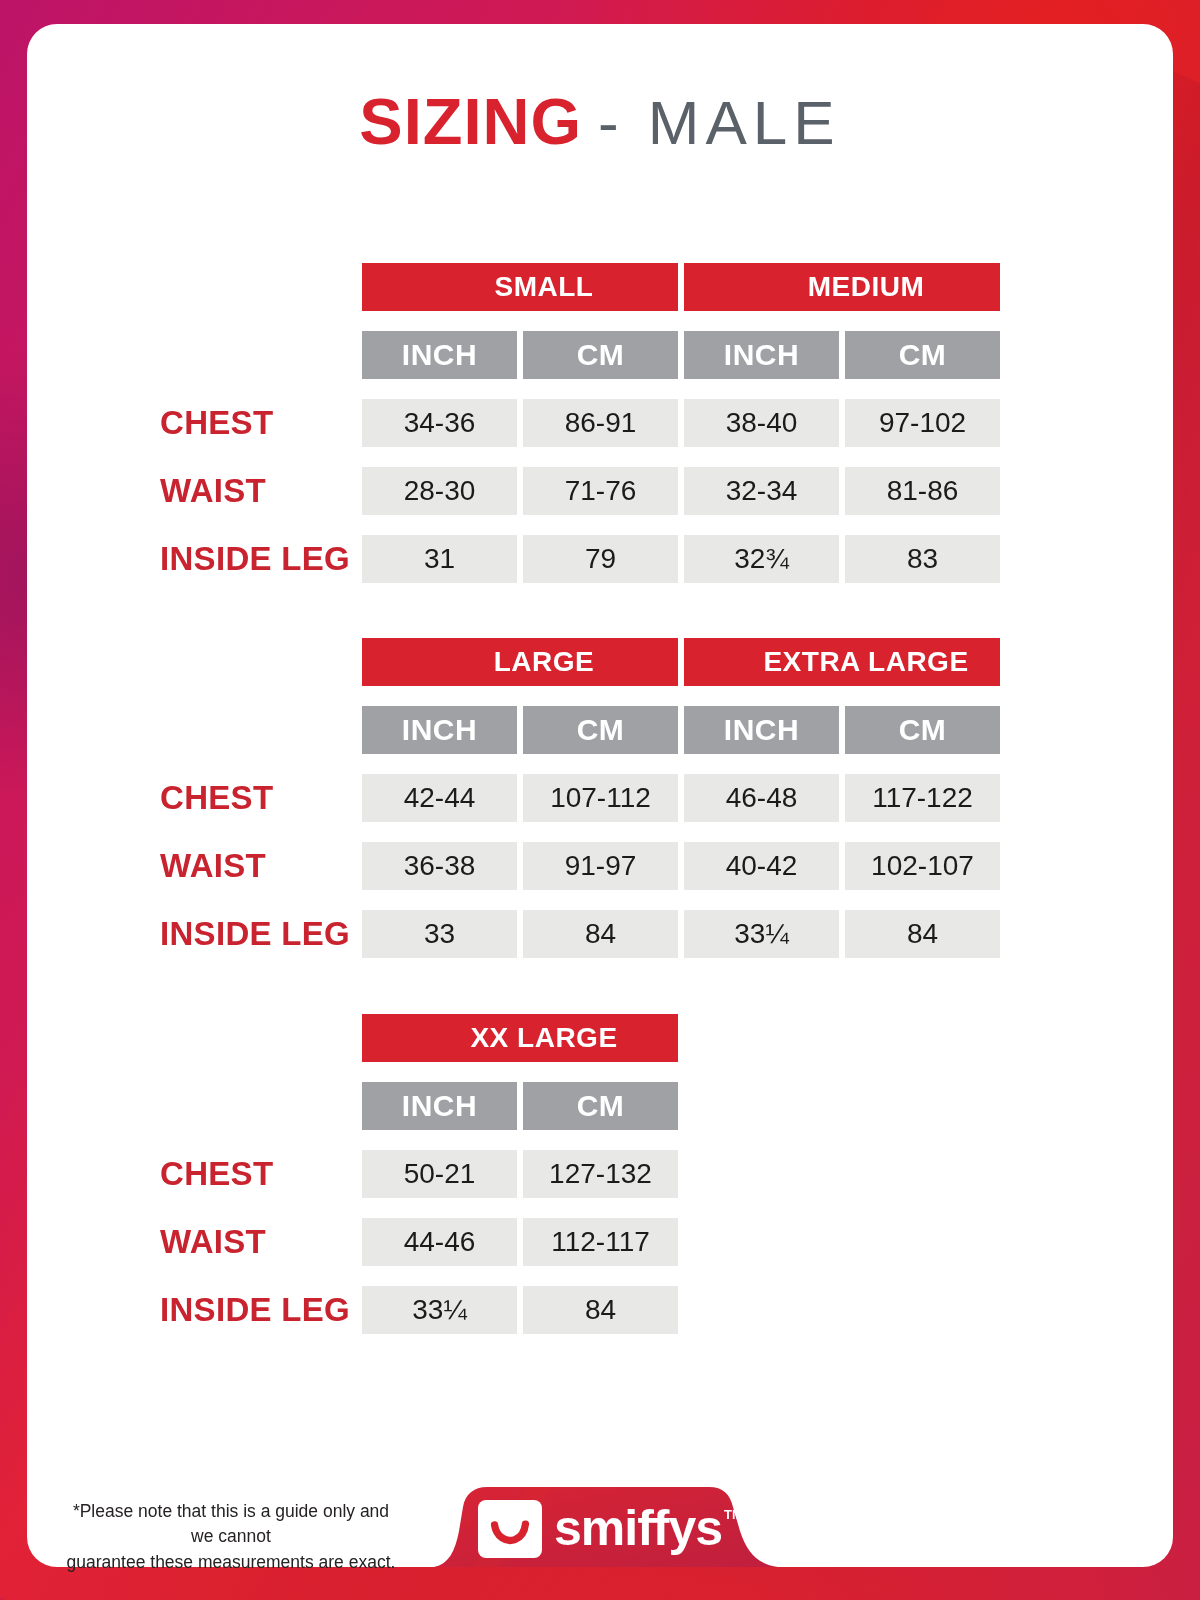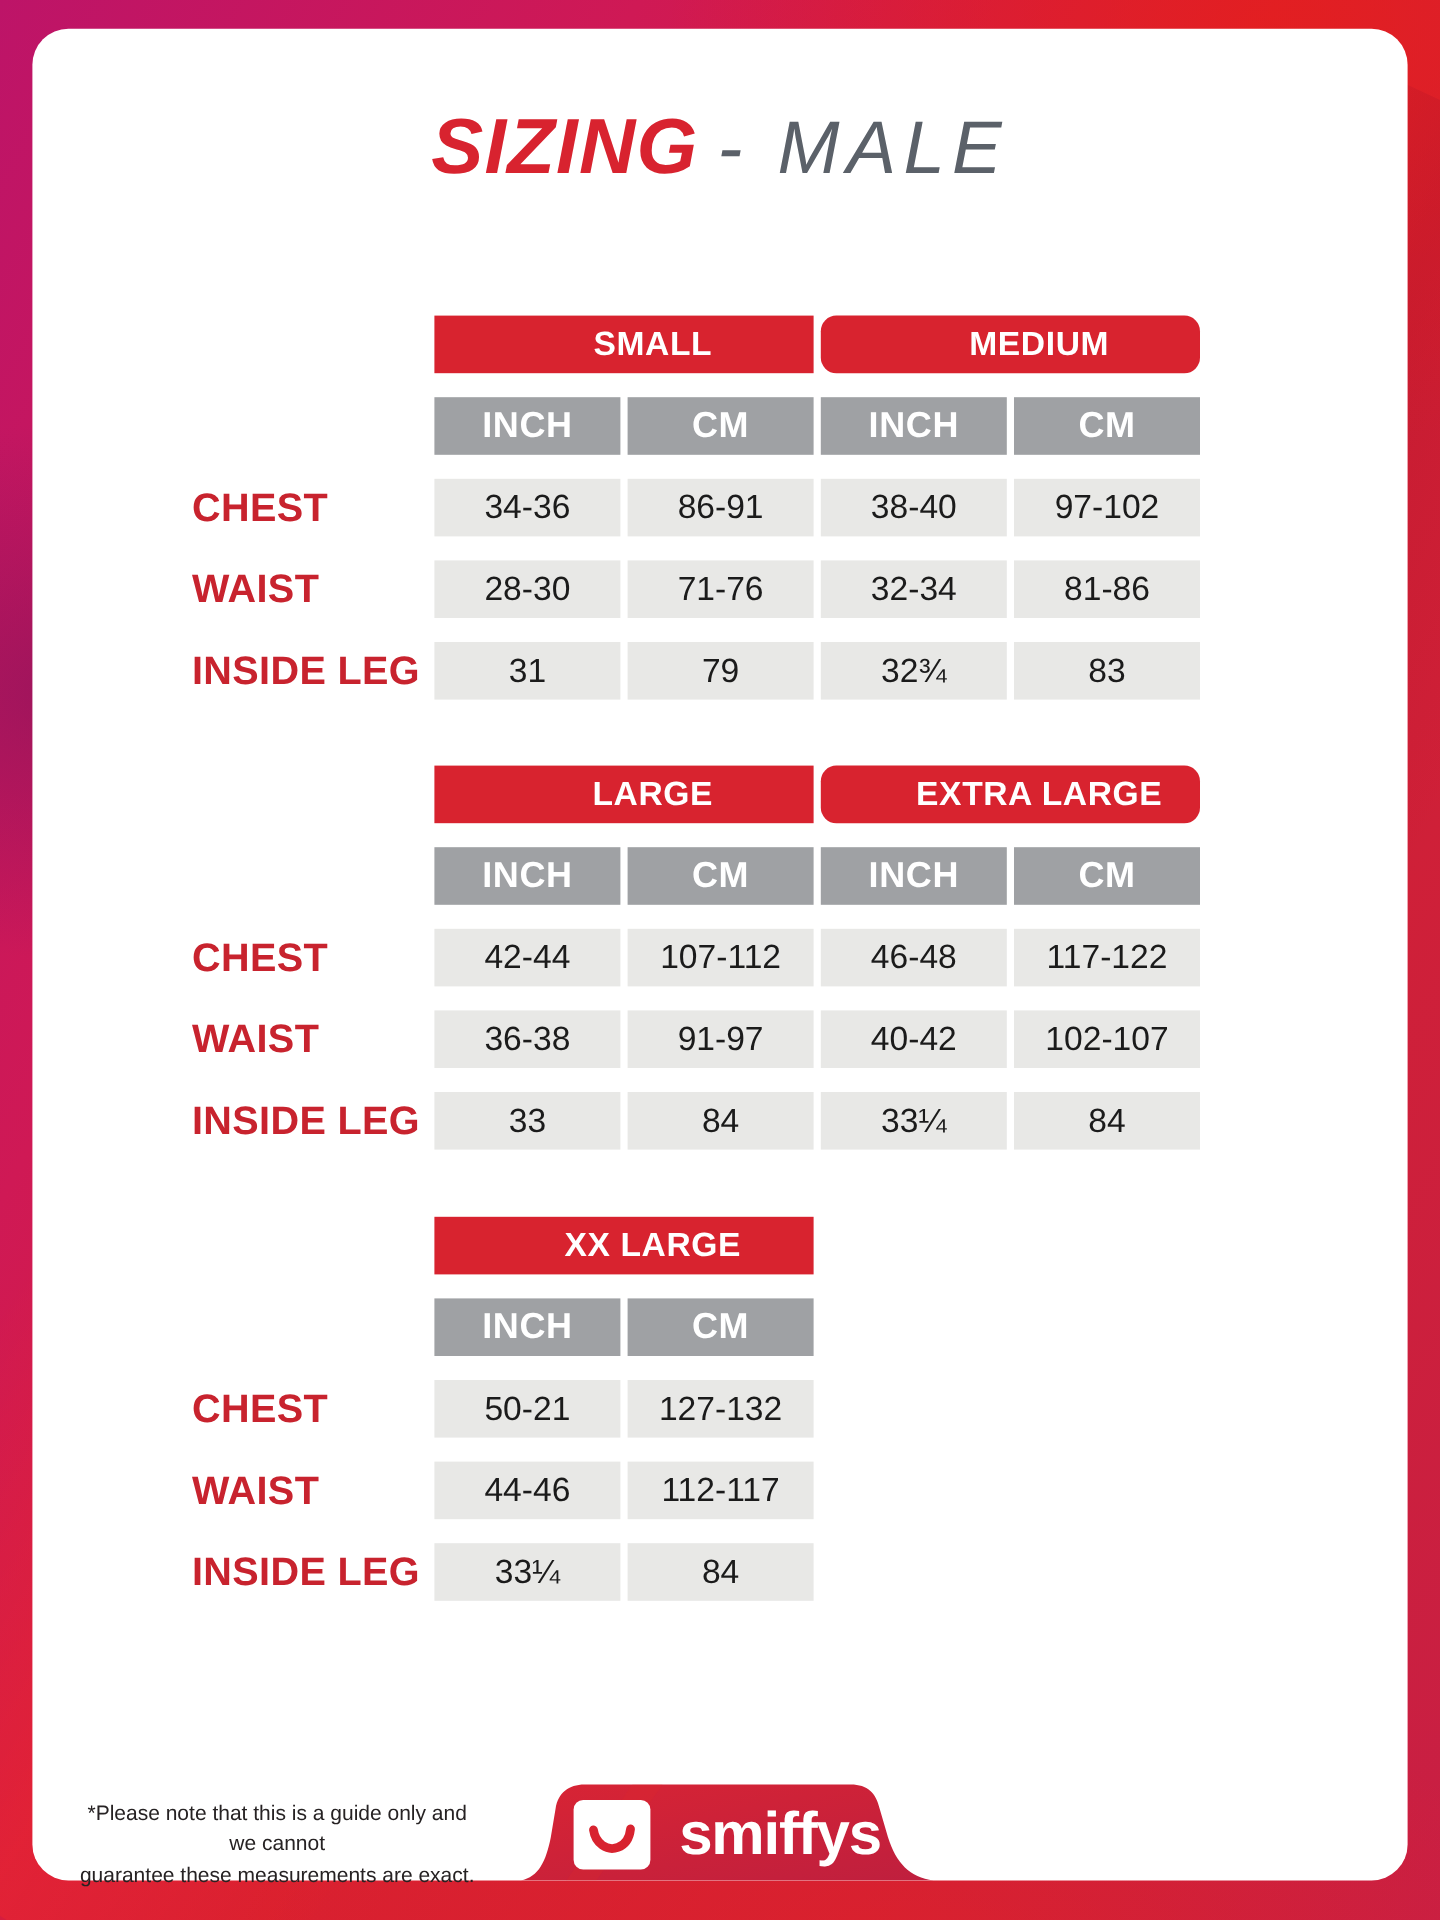"SIZING - MALE" .title { font-style: italic -> none }
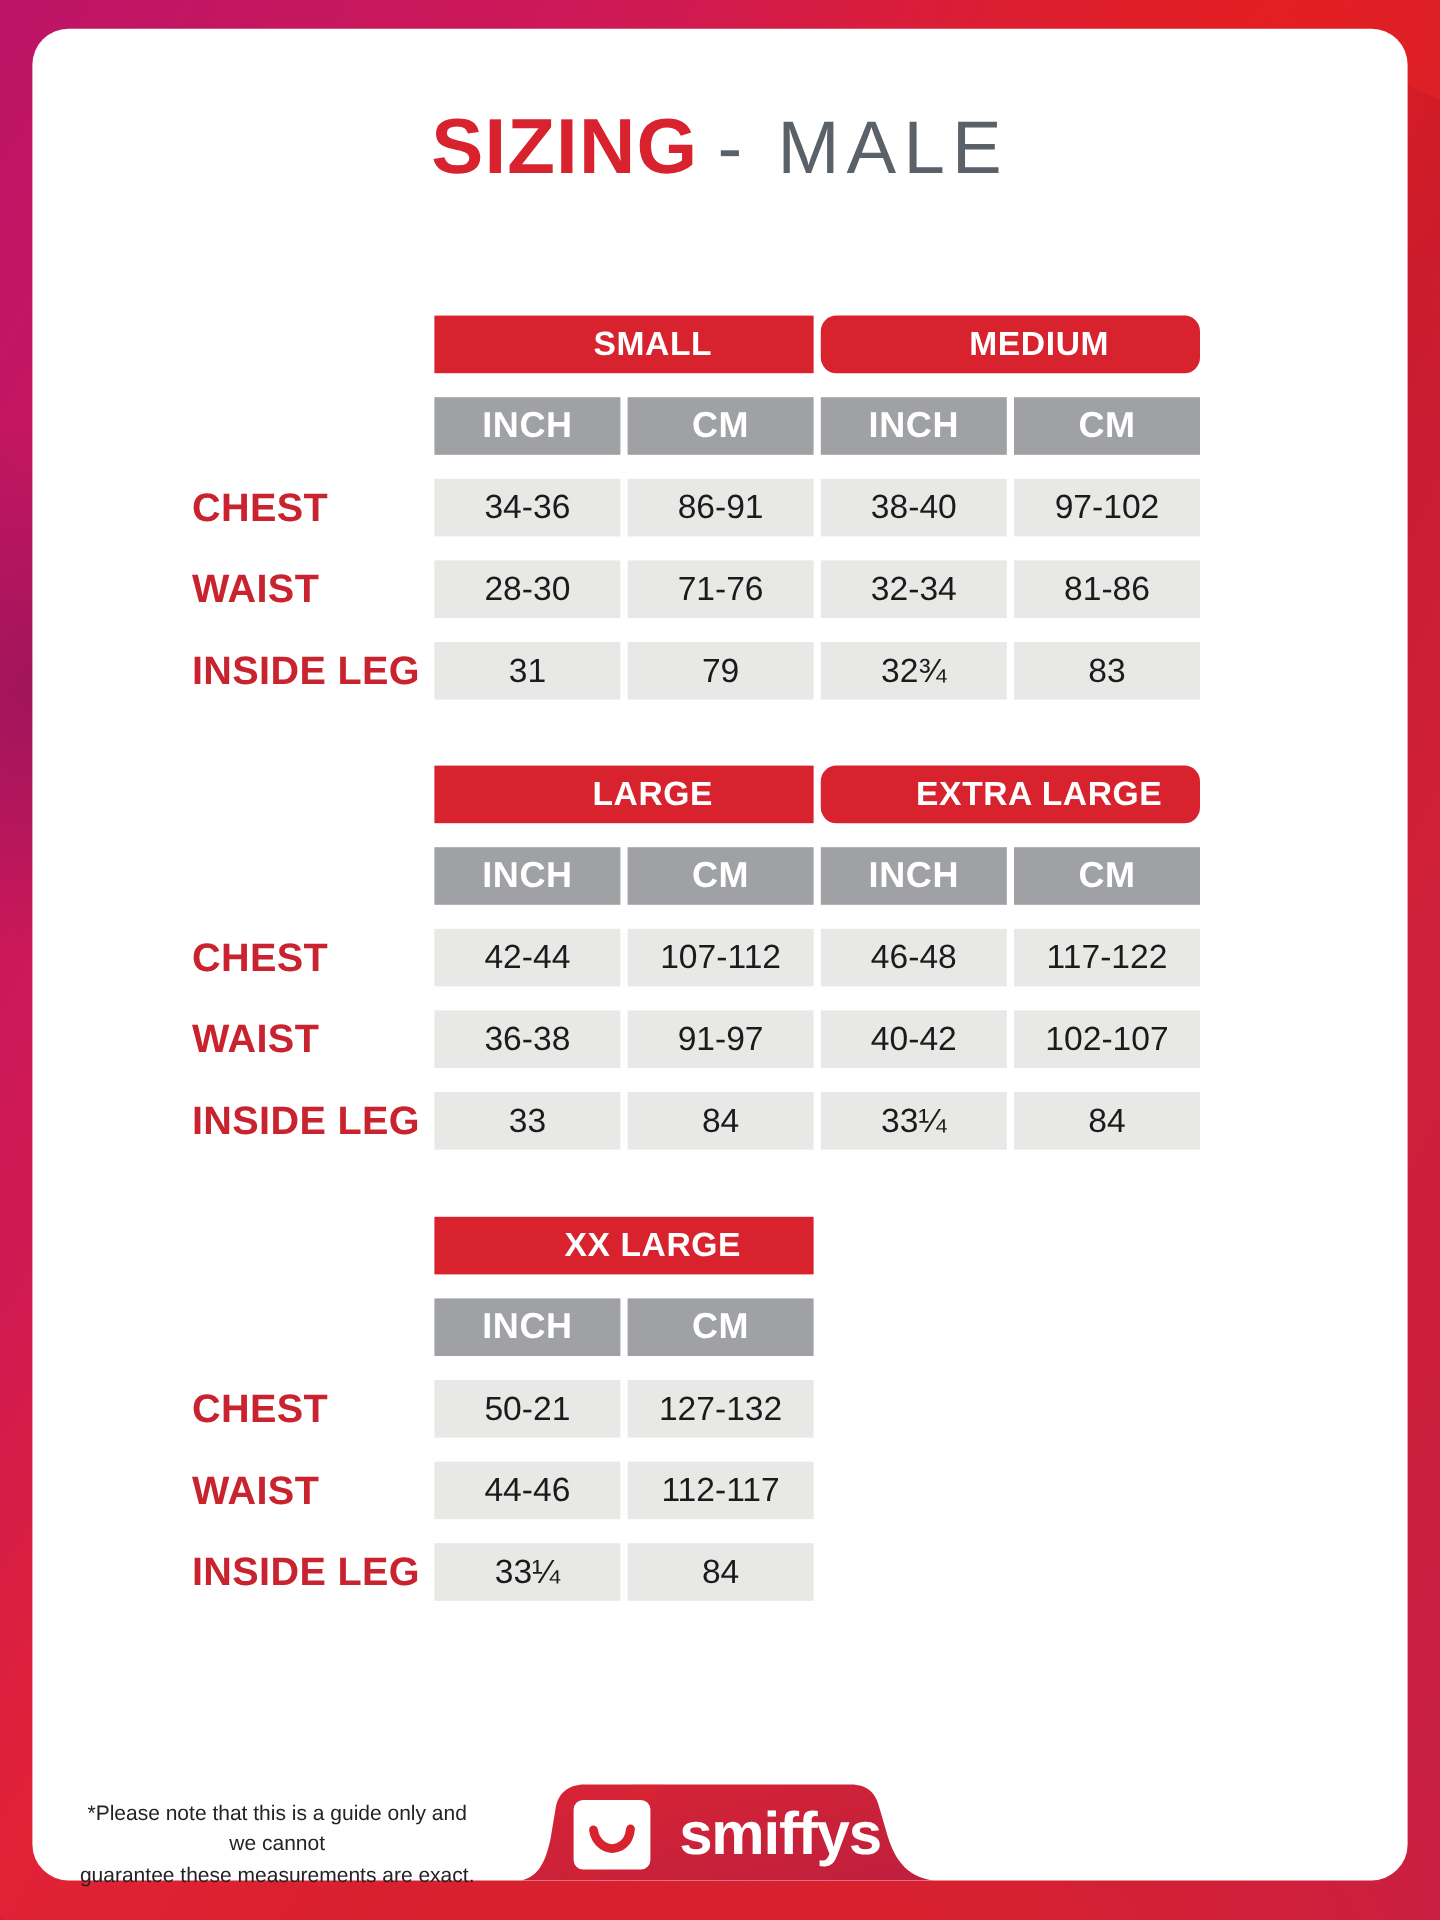"MEDIUM" .g2 { border-radius: 13px -> none }
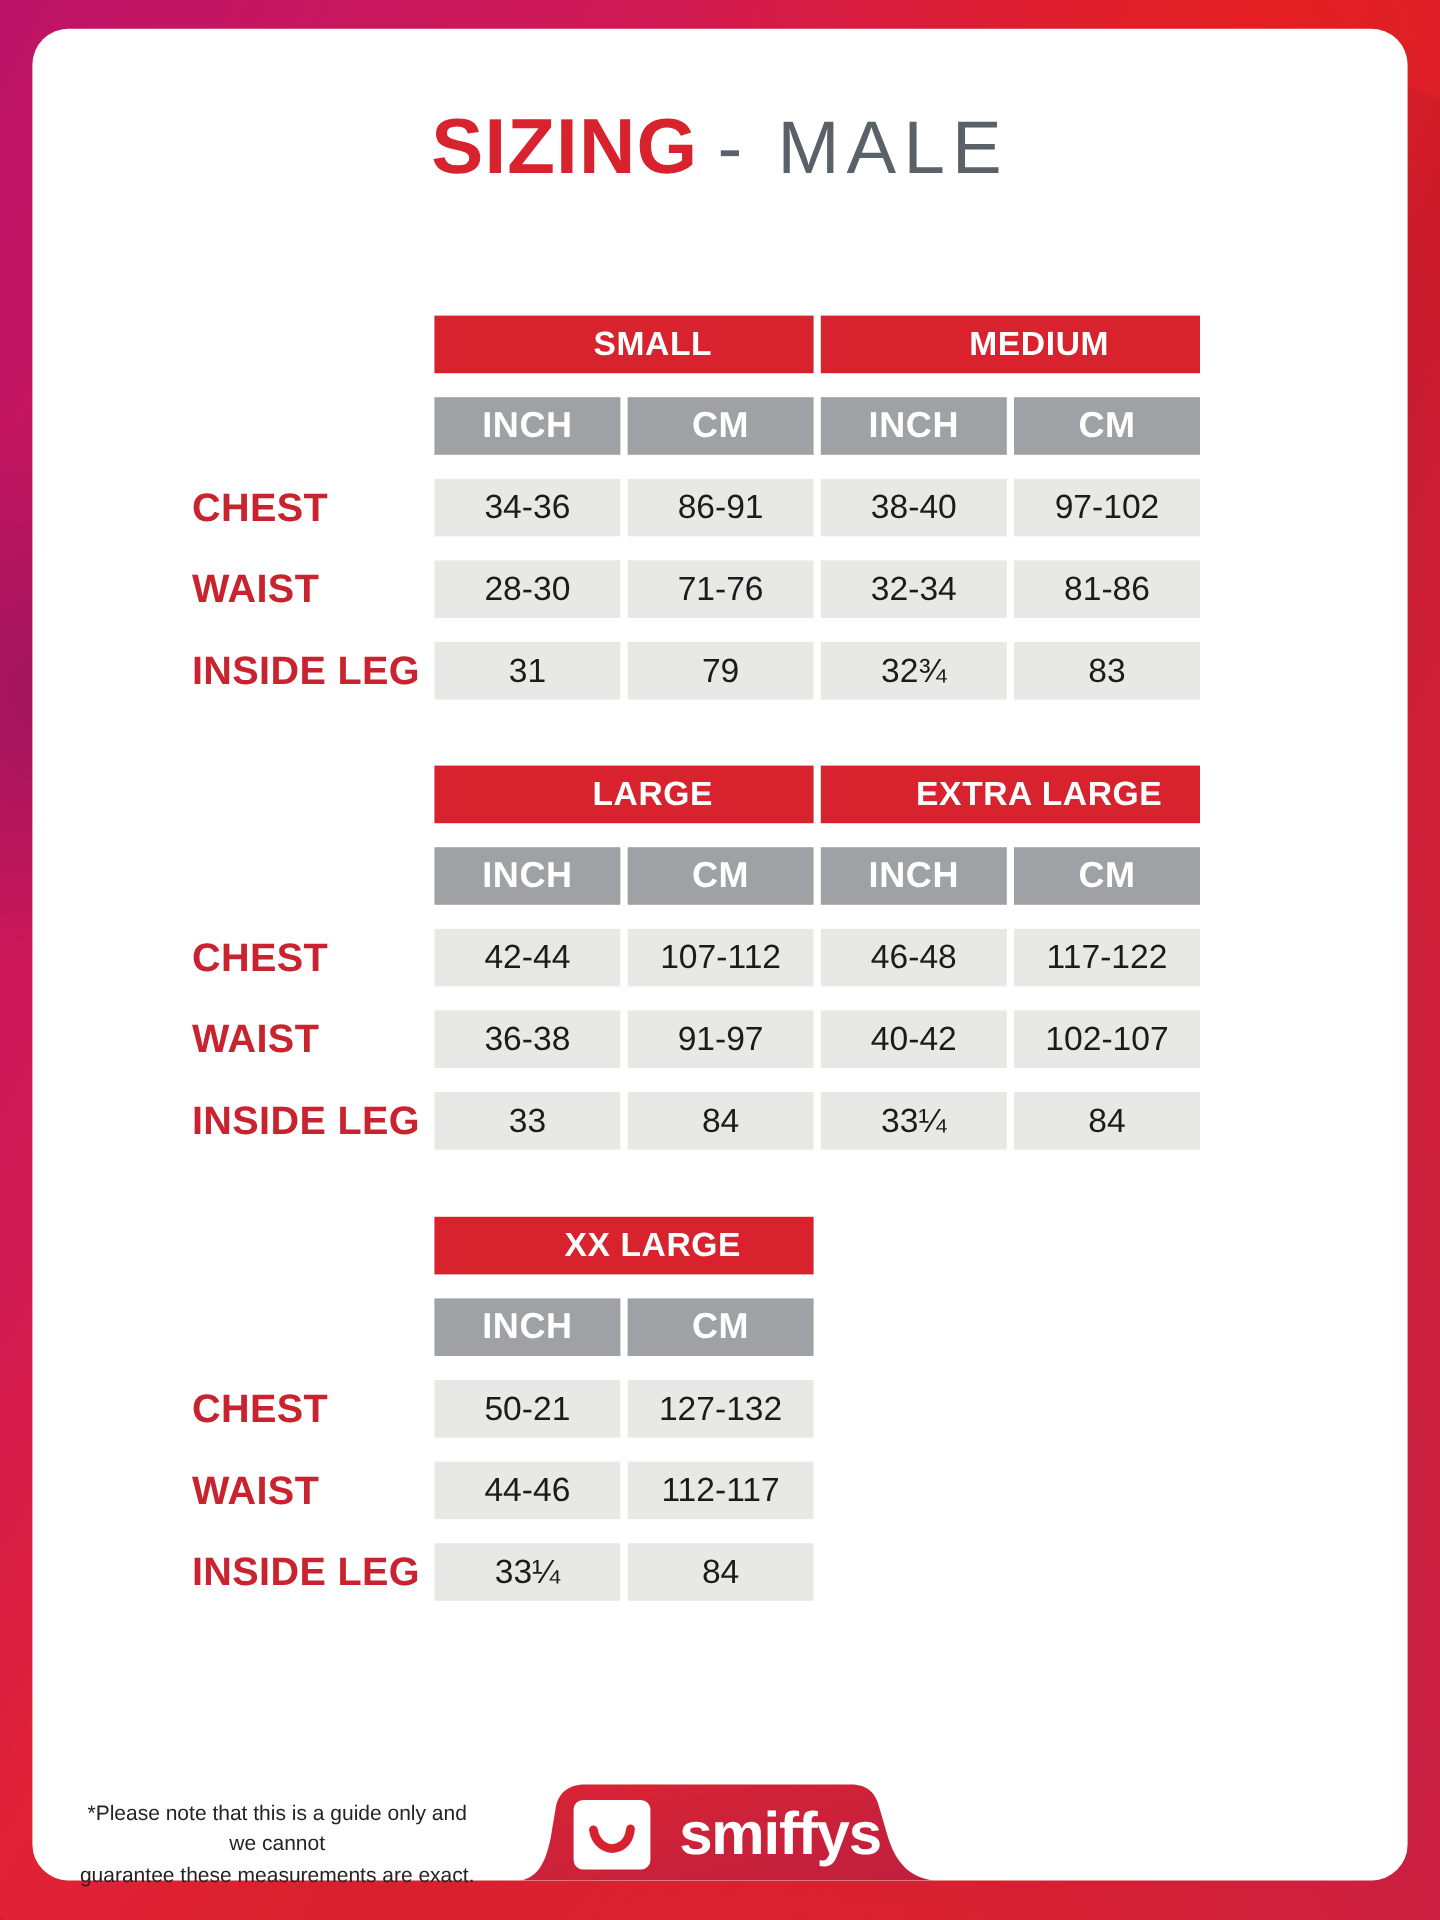"smiffys TM" .brand-wrap { margin-left: 24px -> 12px }
